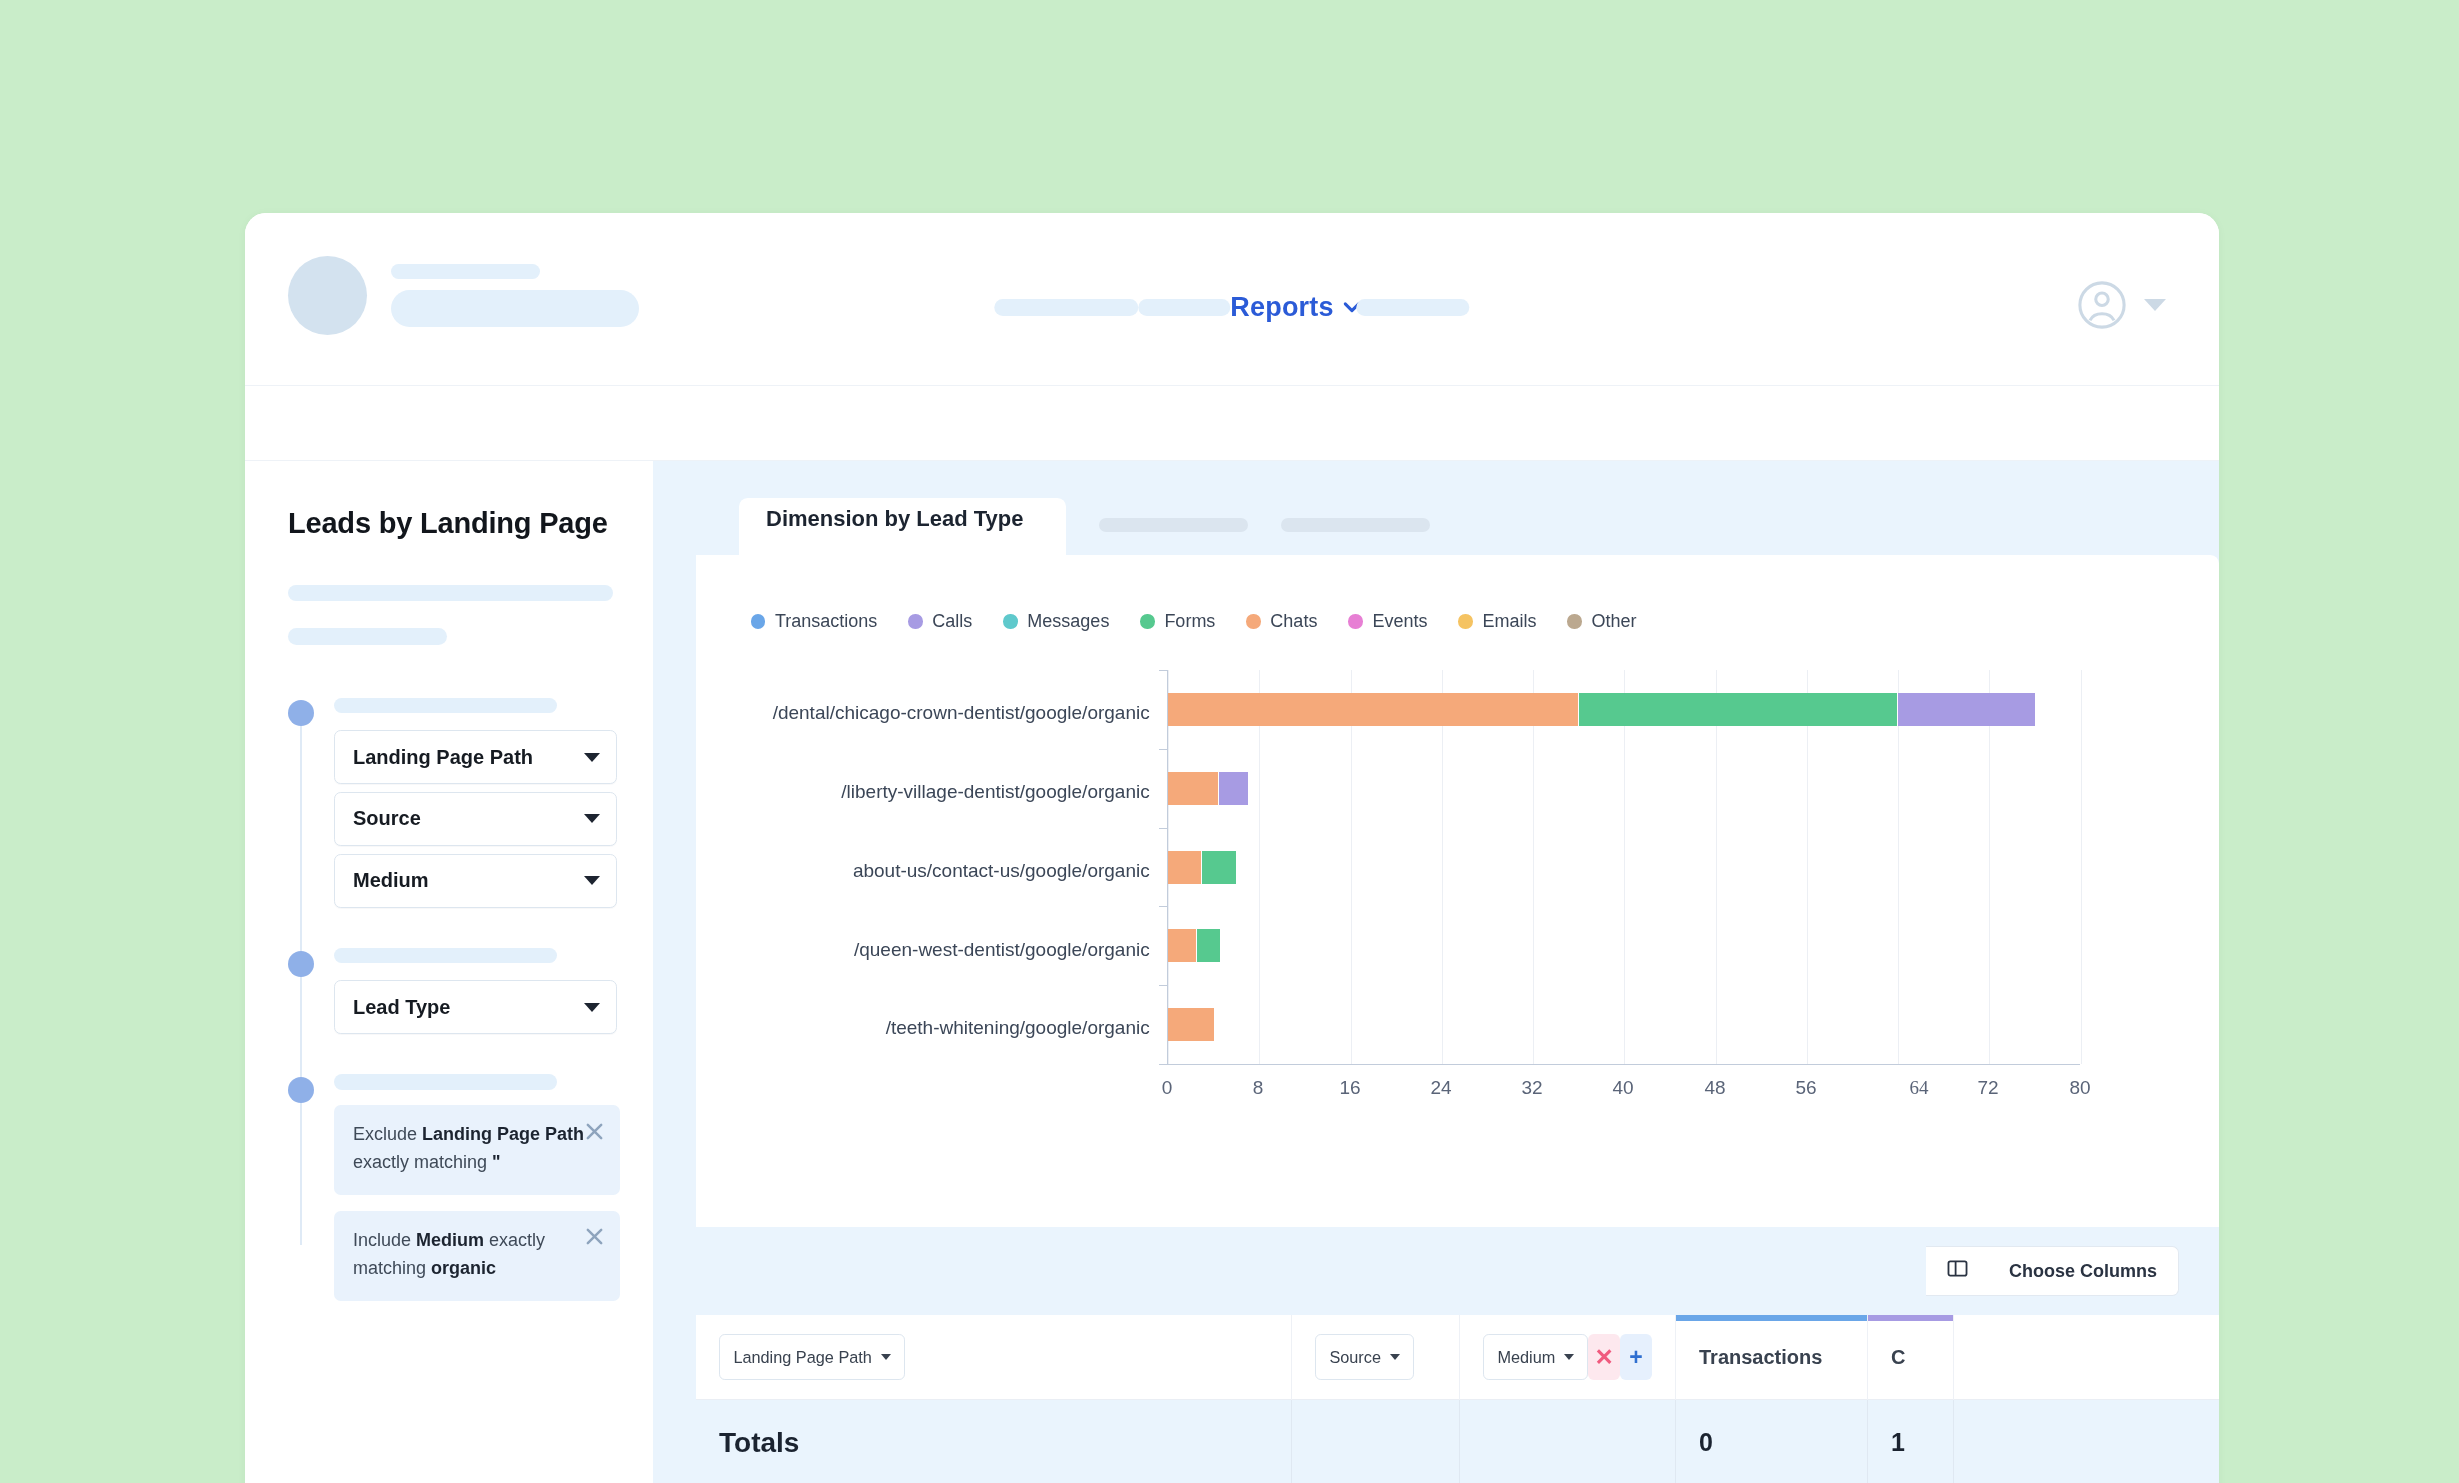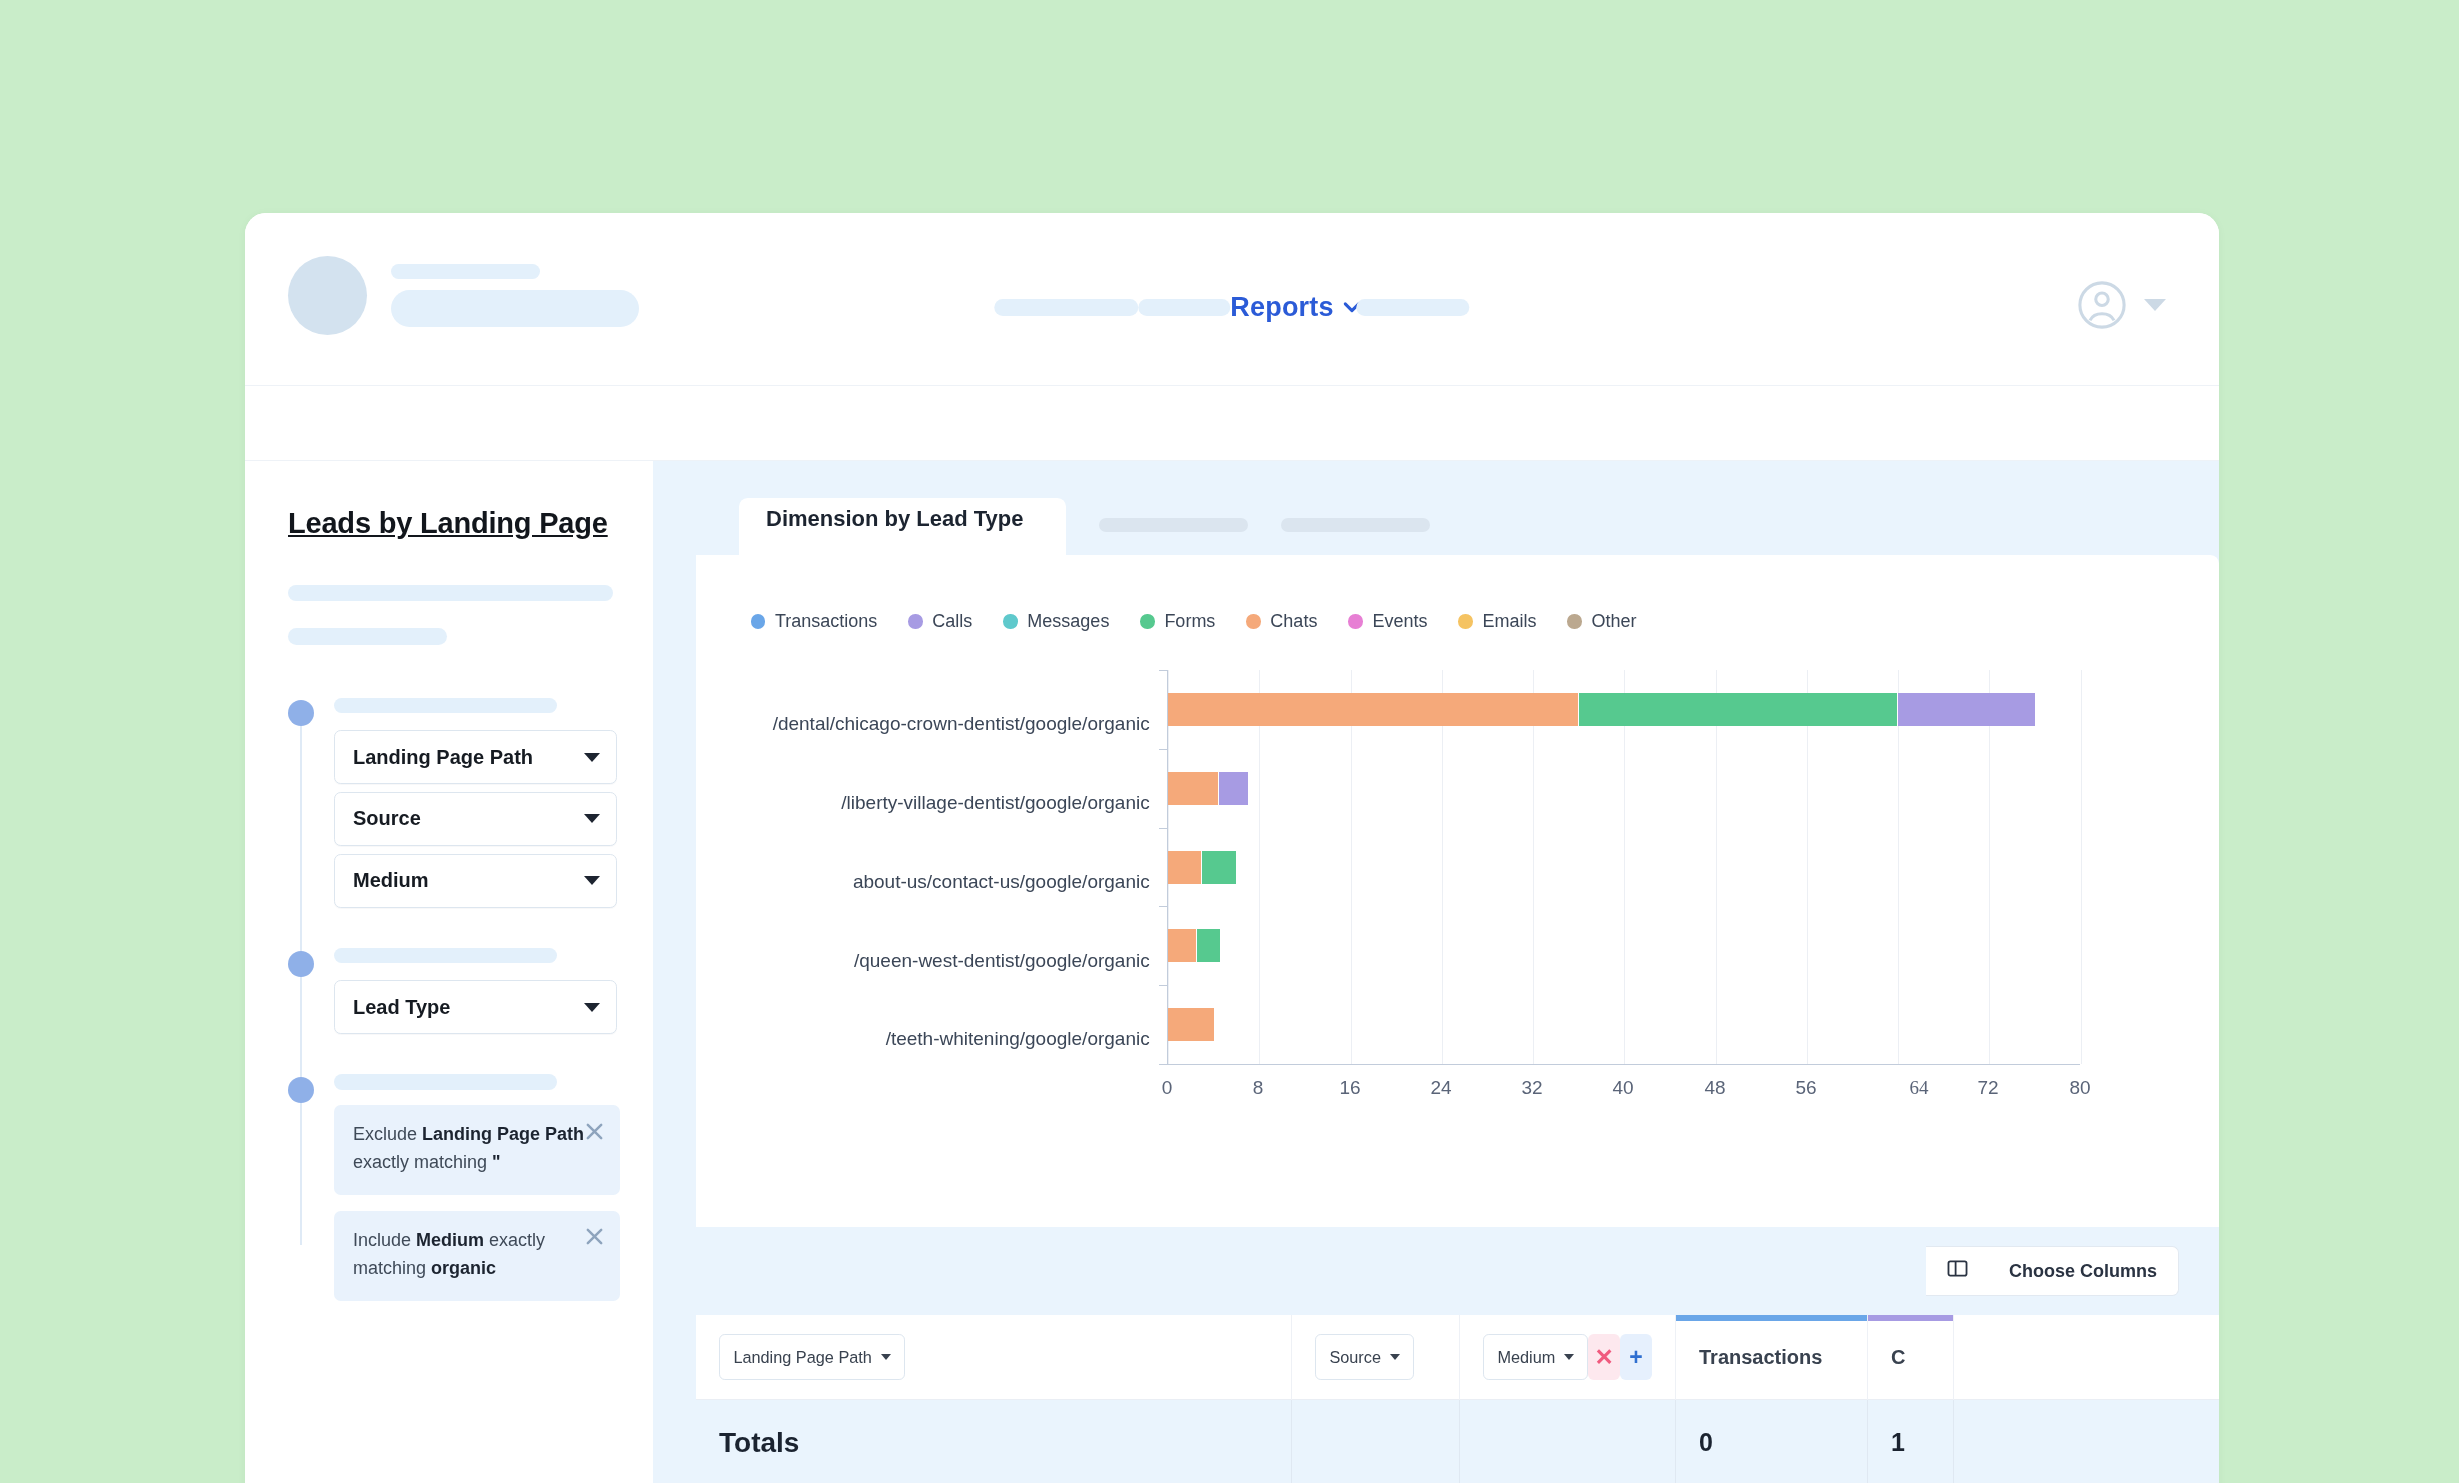"Leads by Landing Page" .side-title { text-decoration: underline -> none }
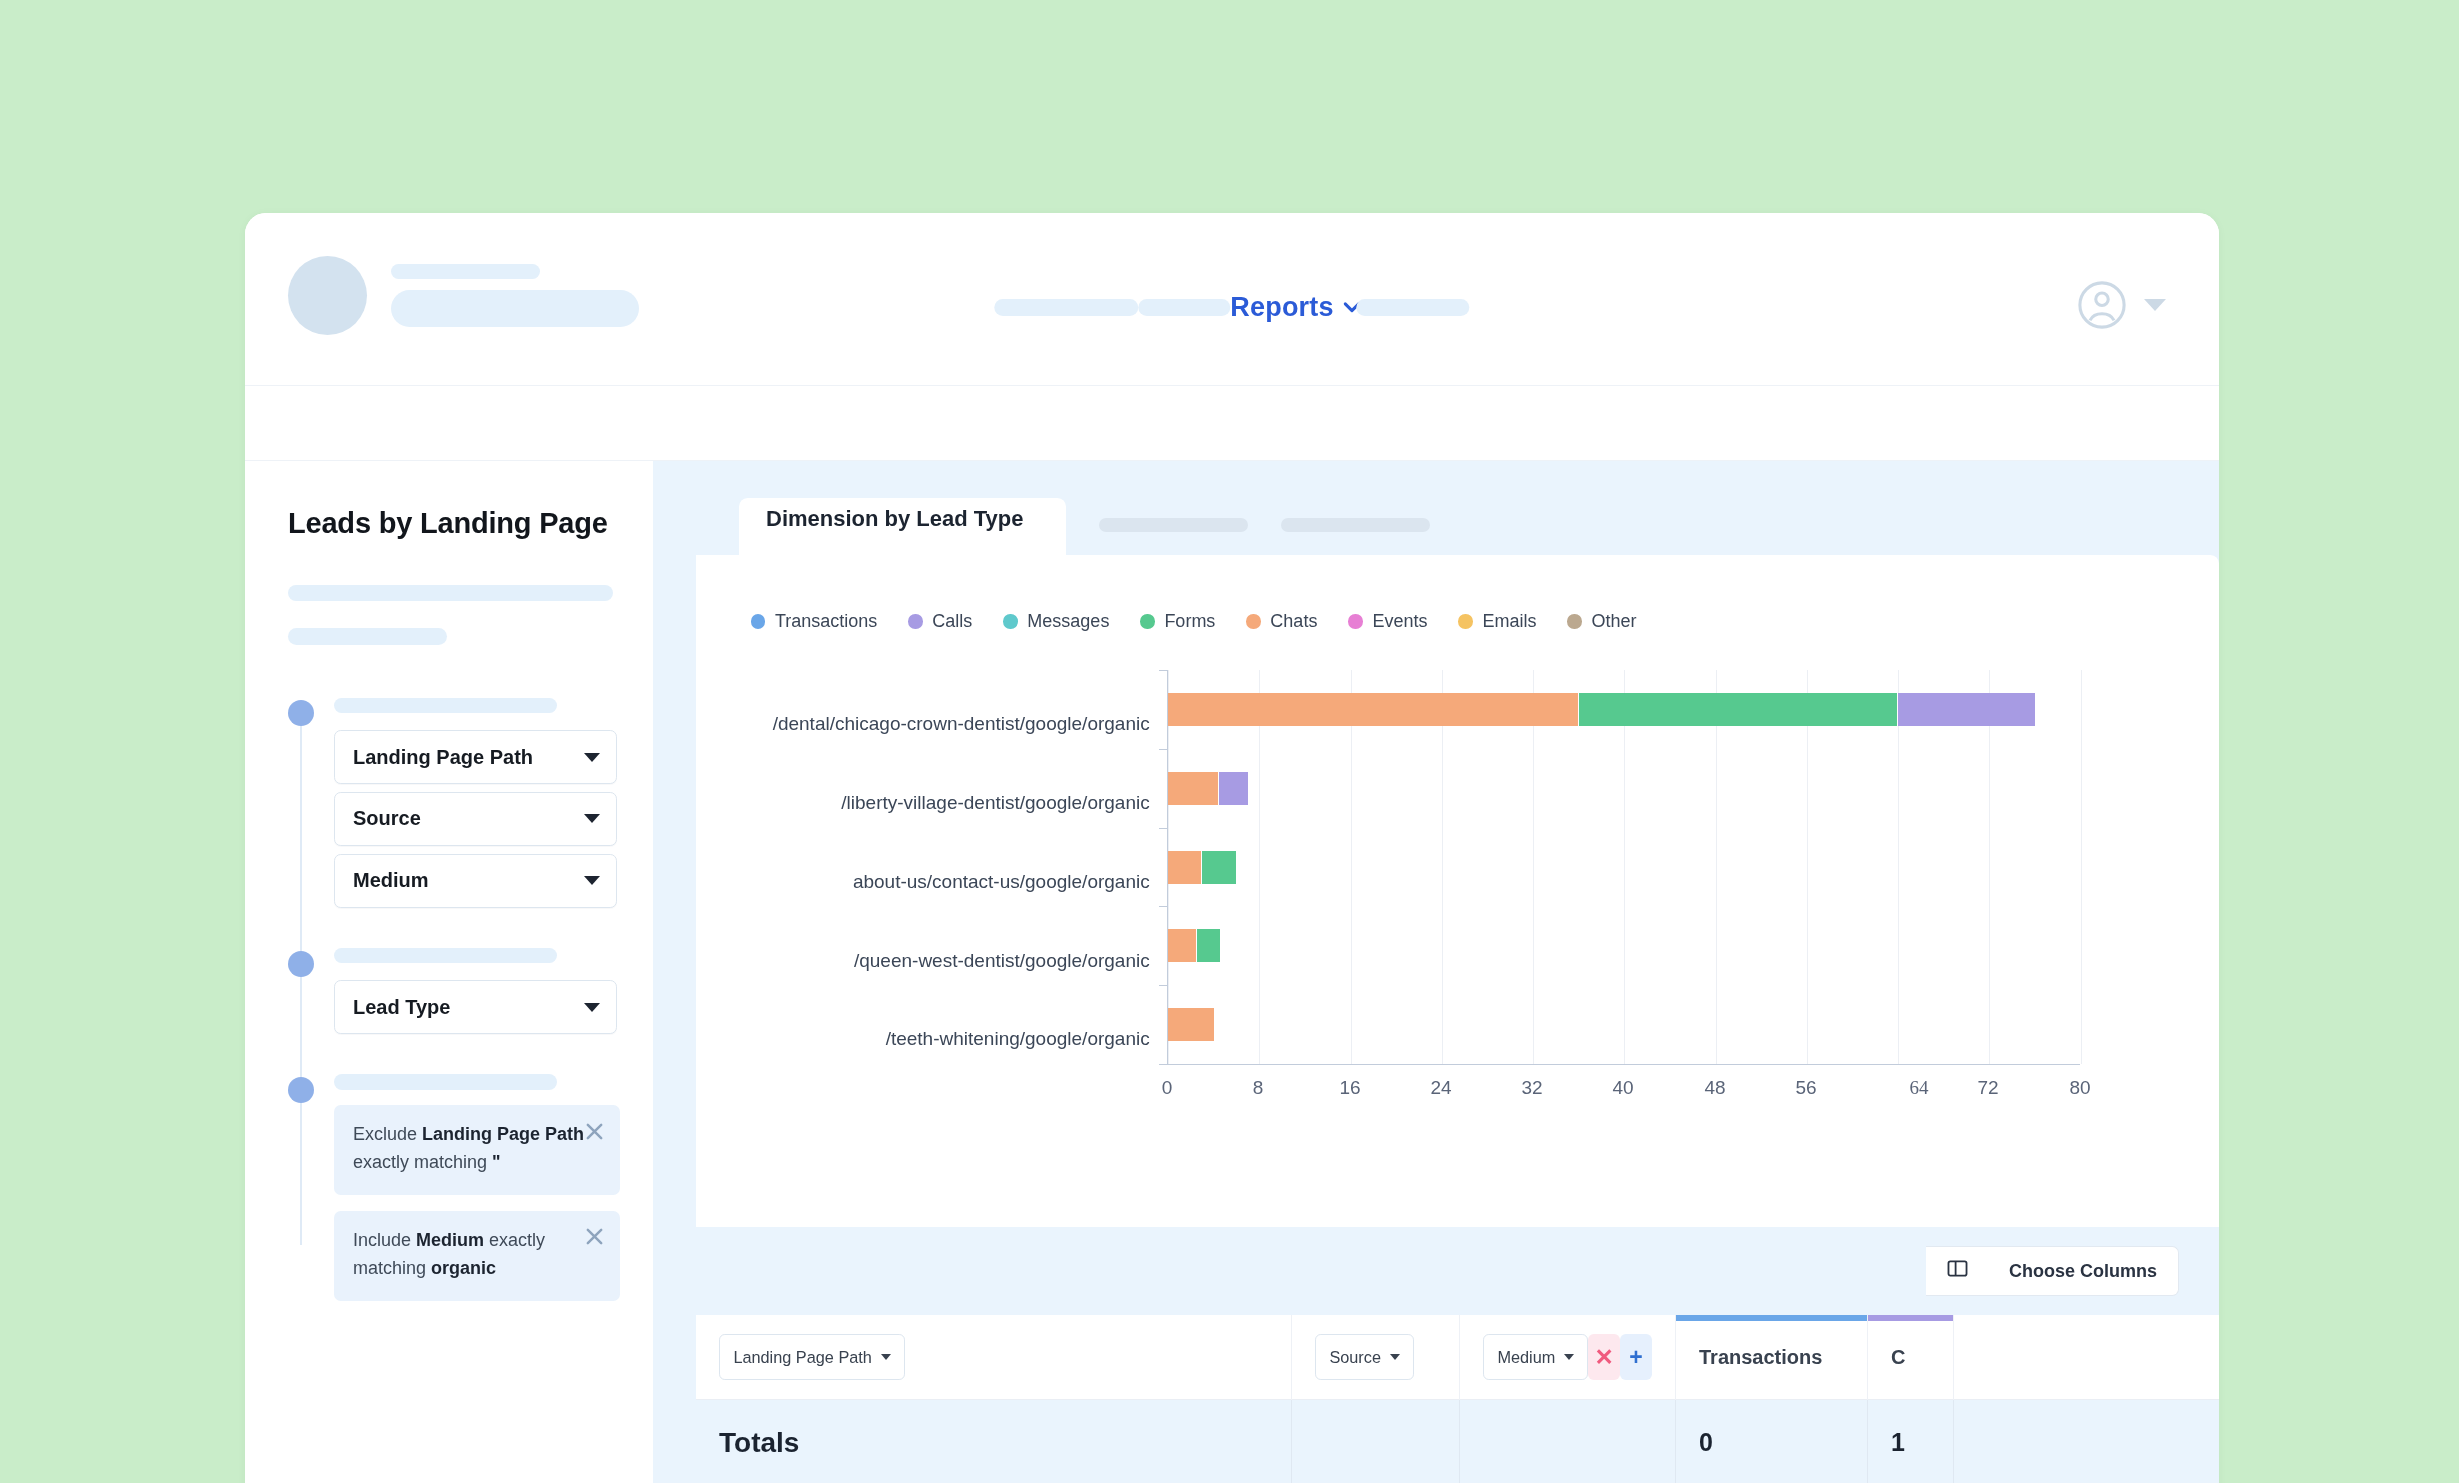"/dental/chicago-crown-dentist/google/org" .cat-labels { top: 15px -> 4px }
